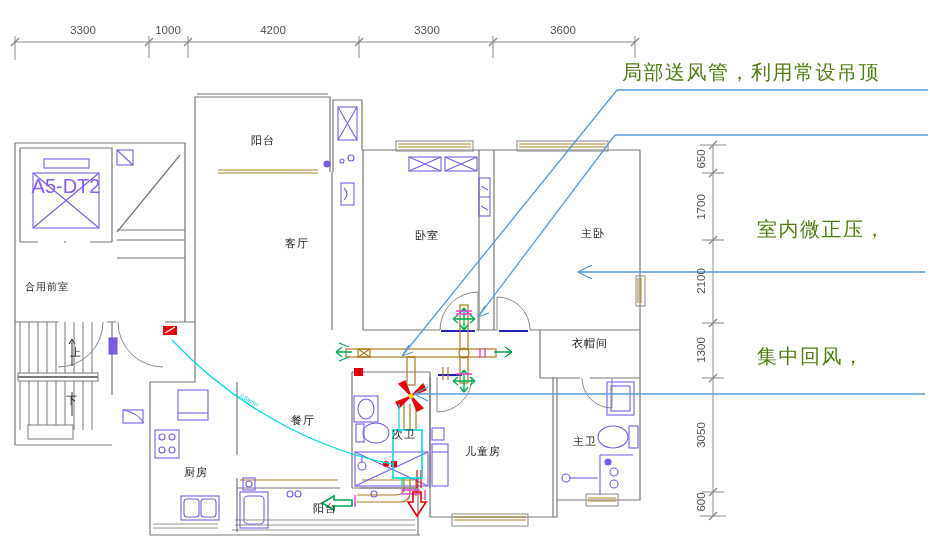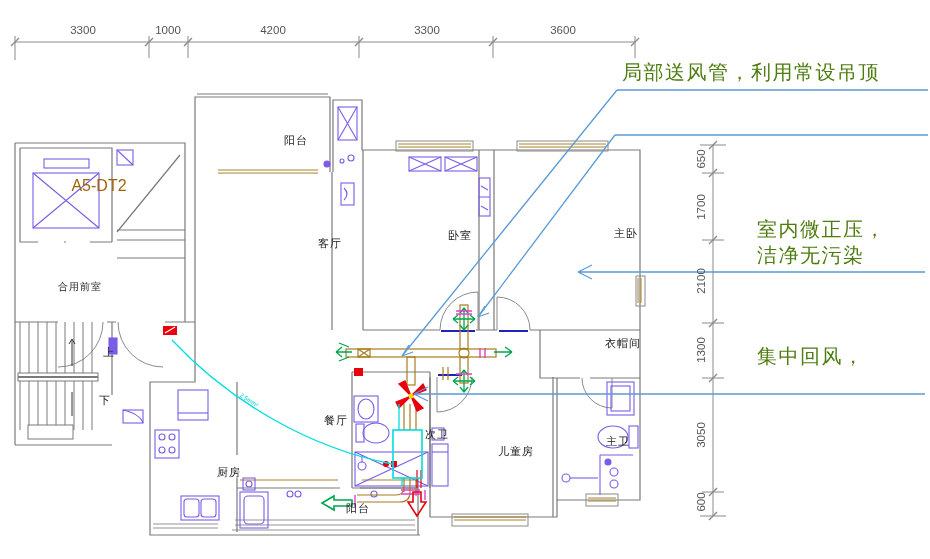"阳台" .lbl { margin-left: 33px -> none }
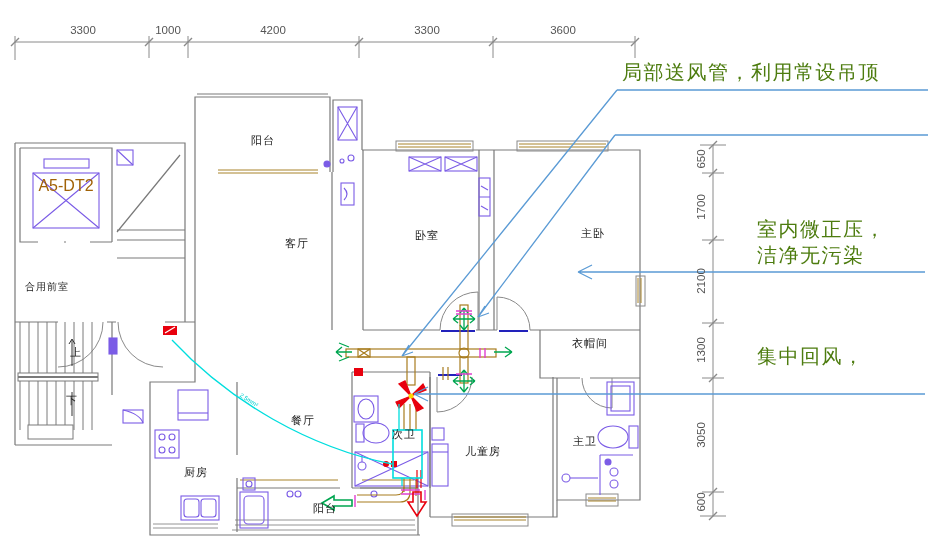"A5-DT2" .elev { color: #a16207 -> #8b5cf6; font-size: 16px -> 20px }
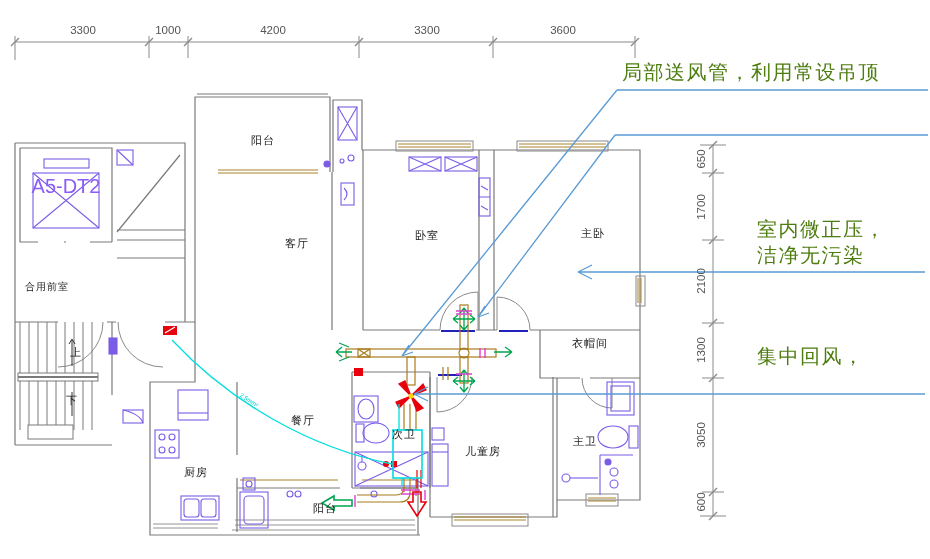"洁净无污染" div.note { html: <div>洁净无污染</div> -> none }
